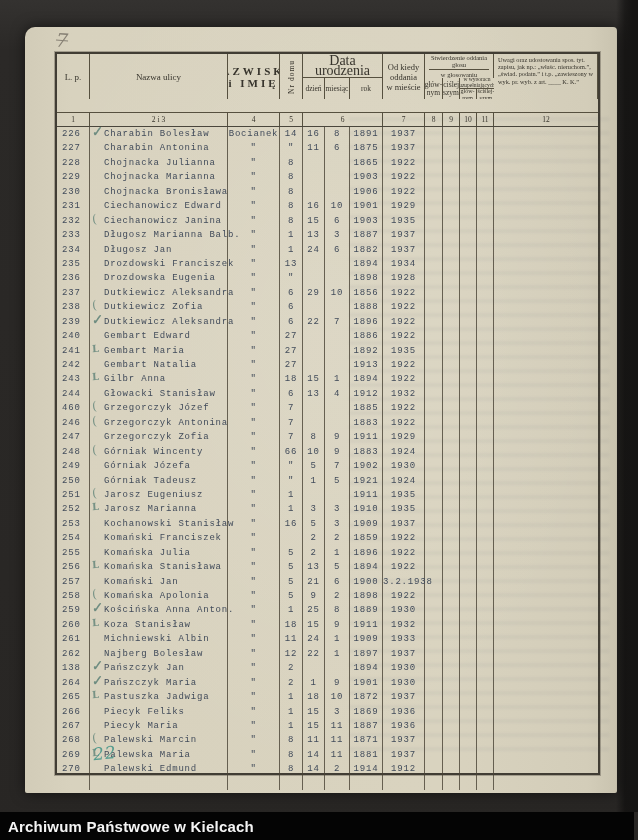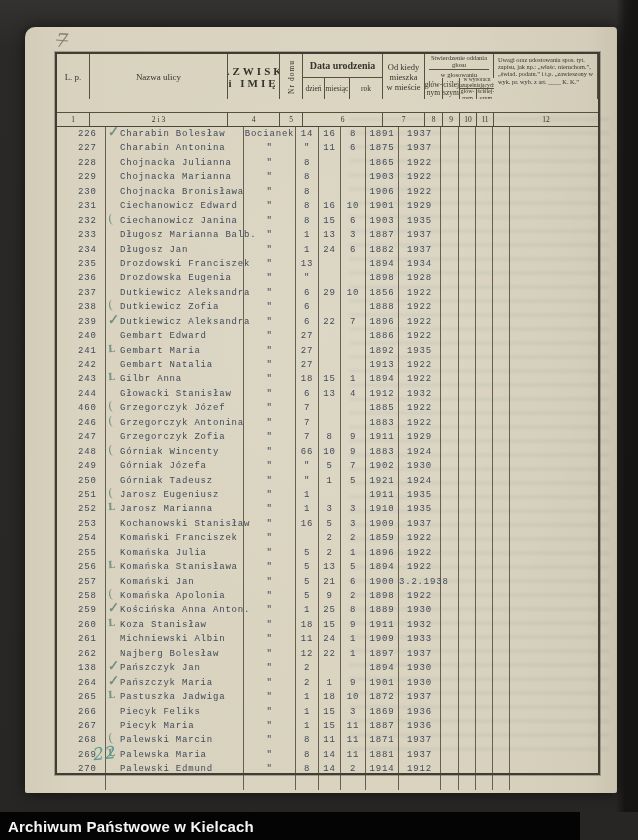"Data urodzenia" .group-top { font-size: 10px -> 14px; font-weight: bold -> none }
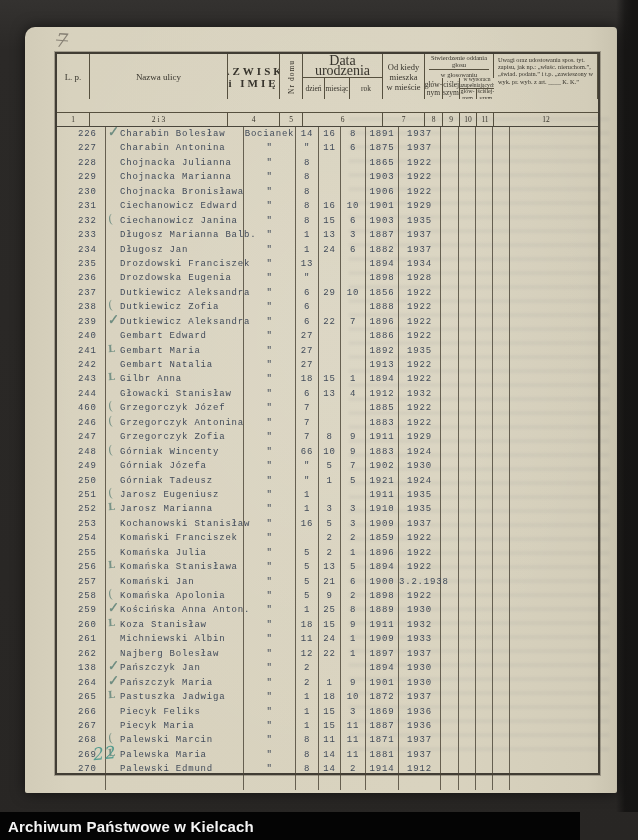"mieszka" span { text: mieszka -> oddania }
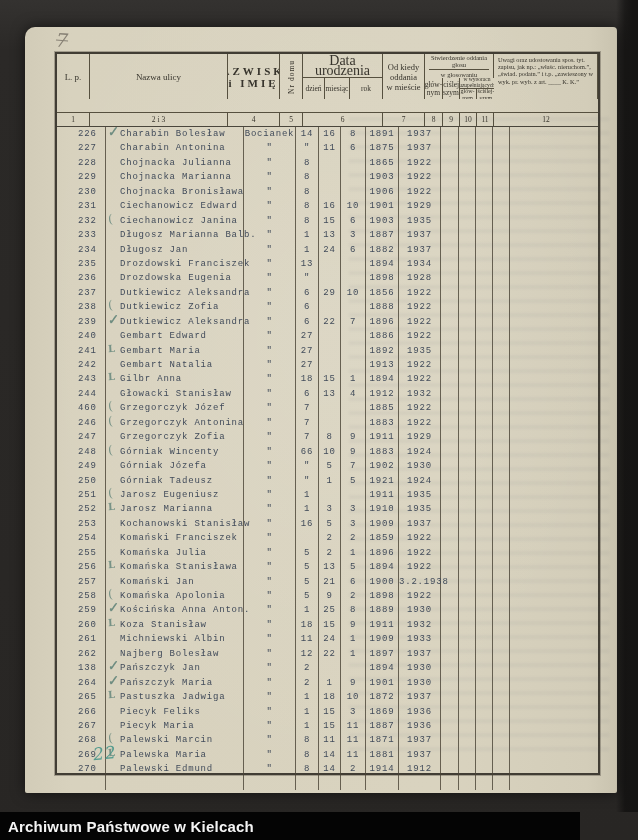"226" .tbody { margin-left: 16px -> none }
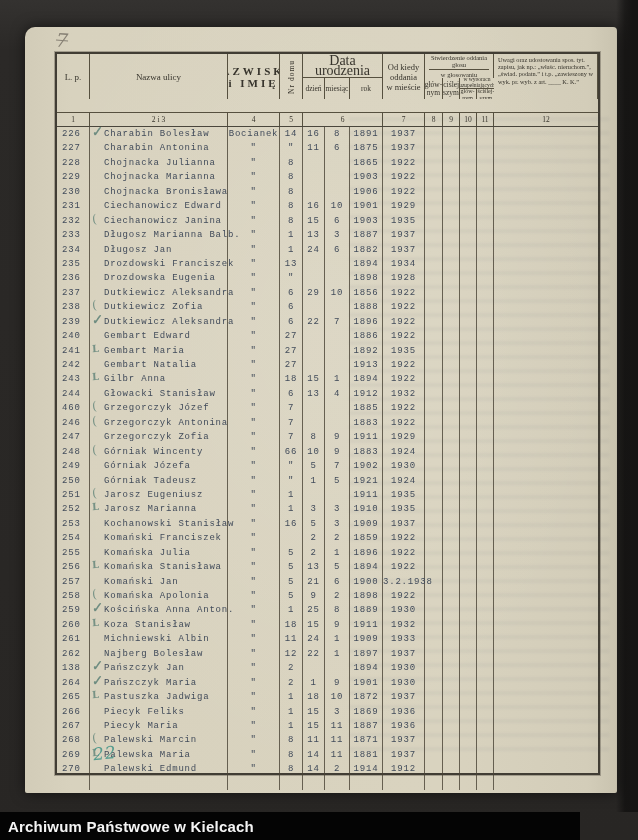"Archiwum Państwowe w Kielcach" .footer-bar { width: 580px -> 634px }
